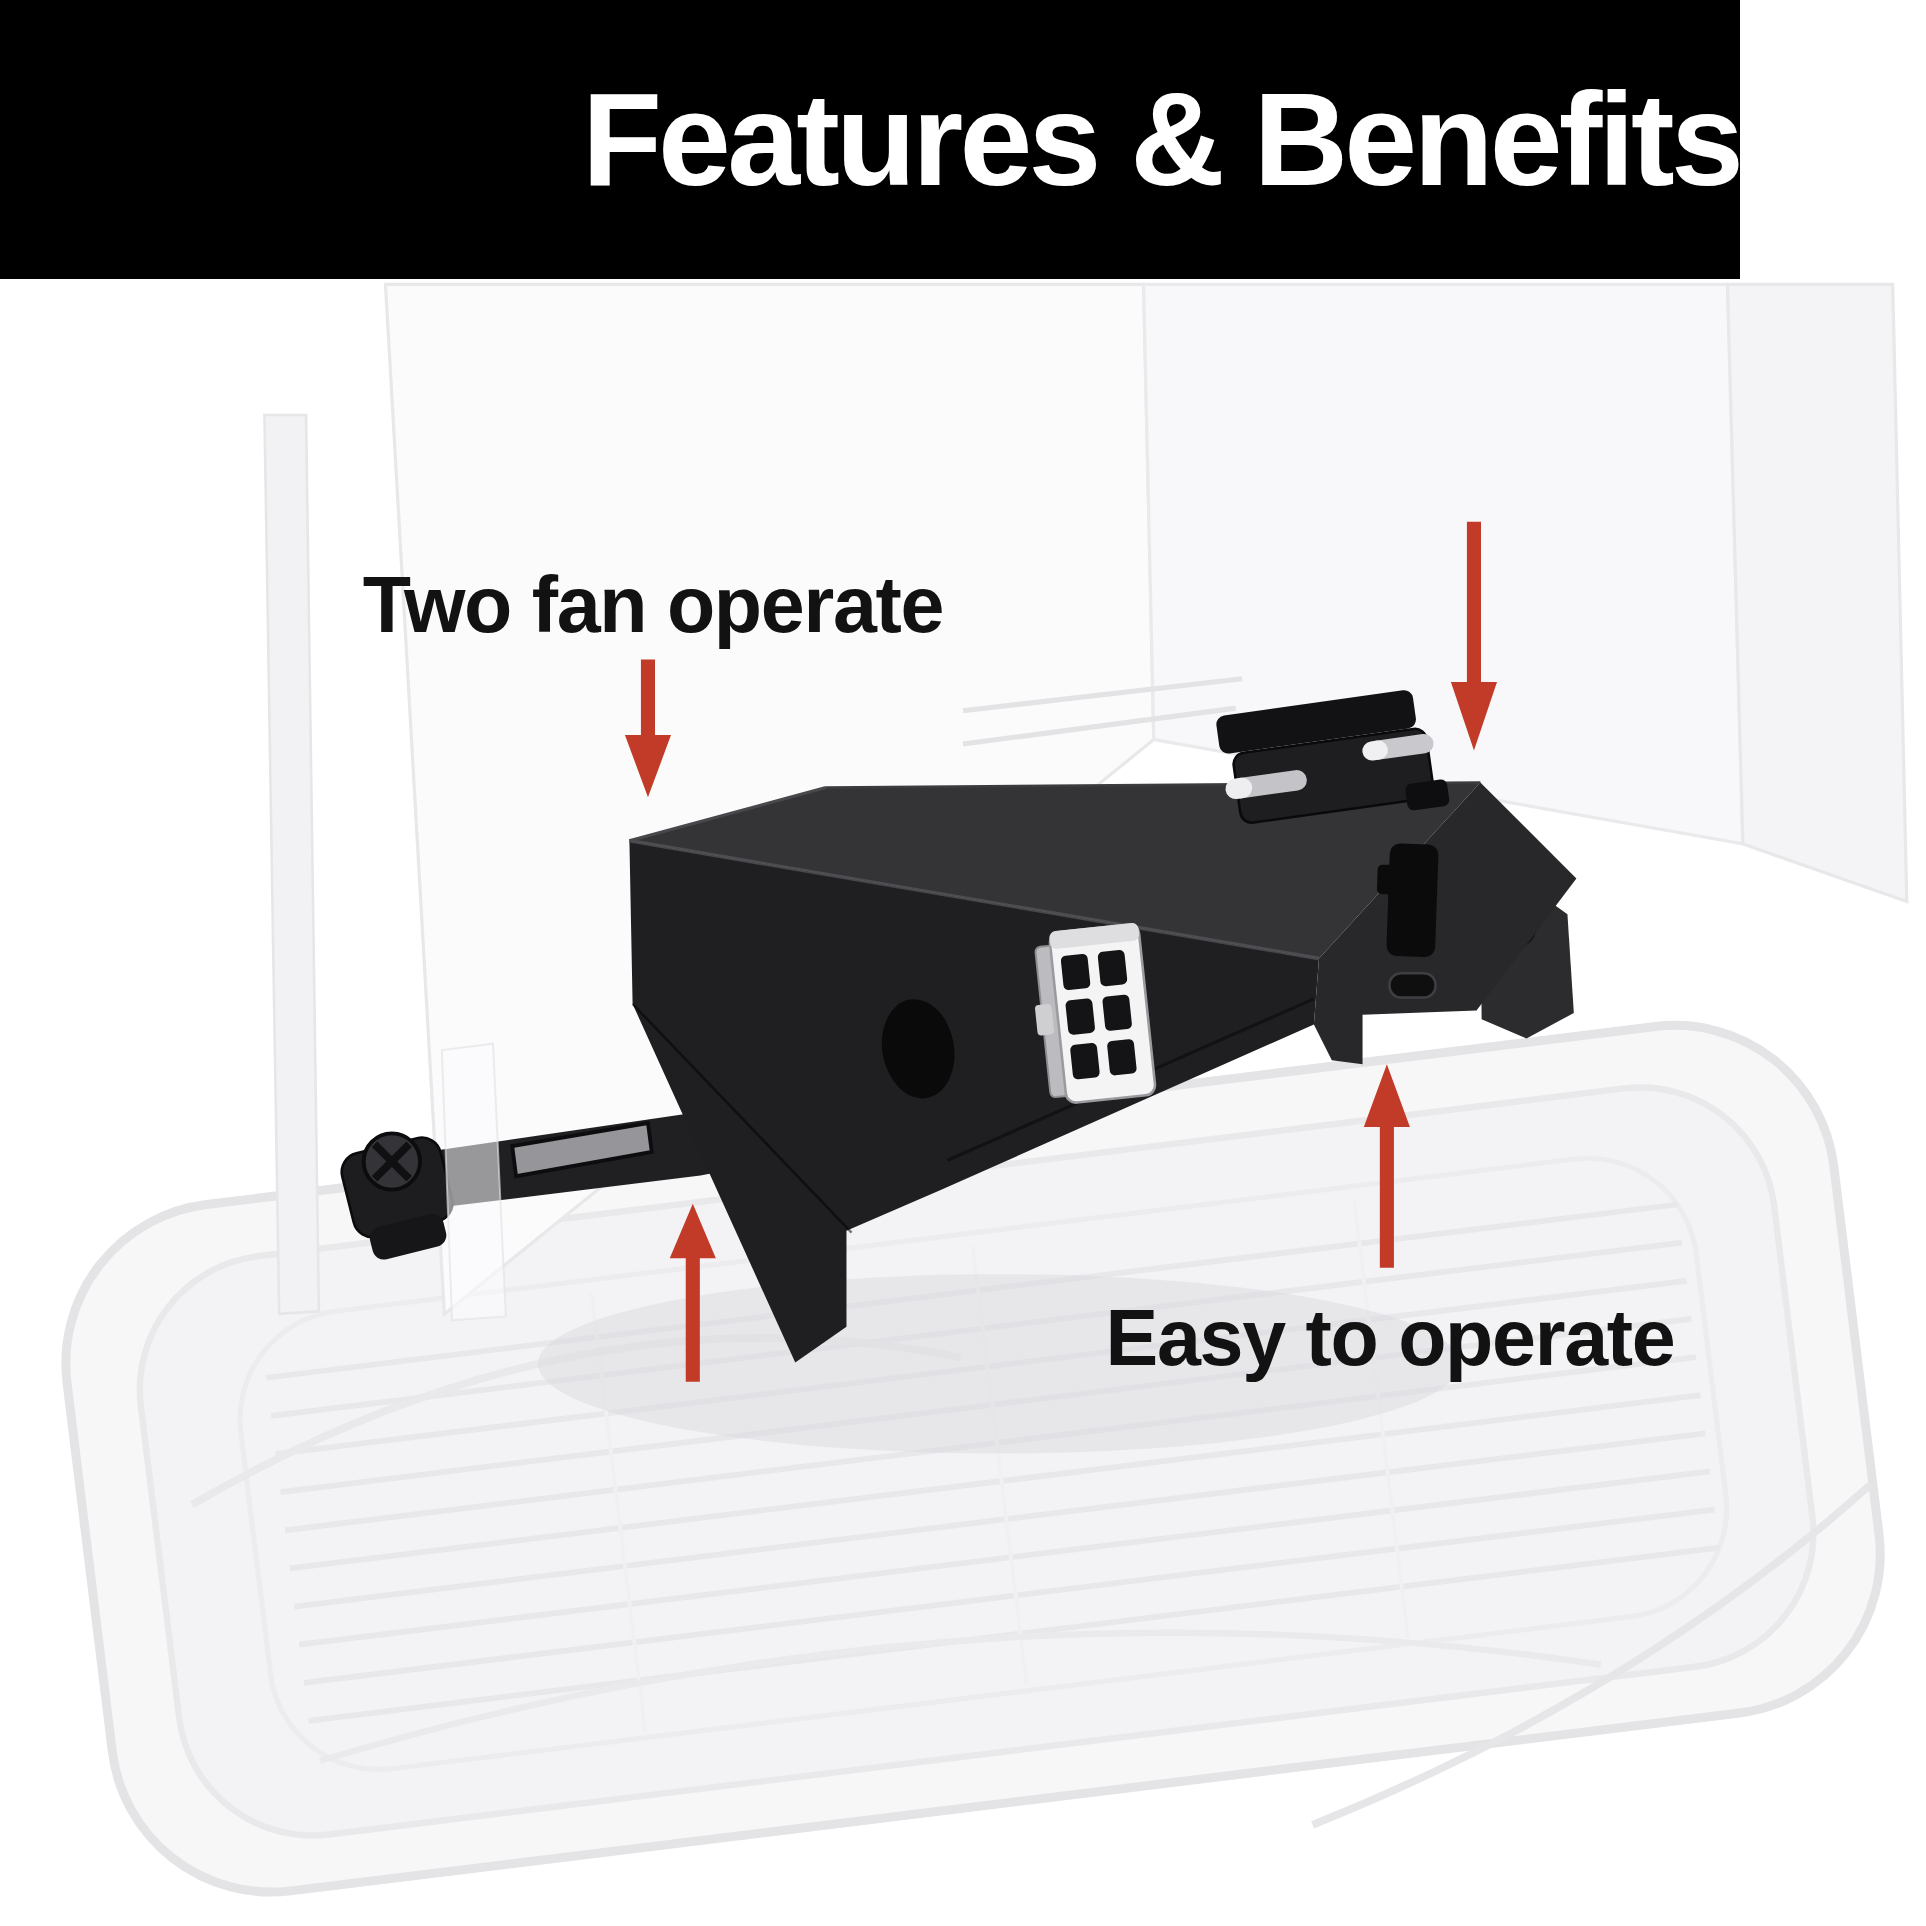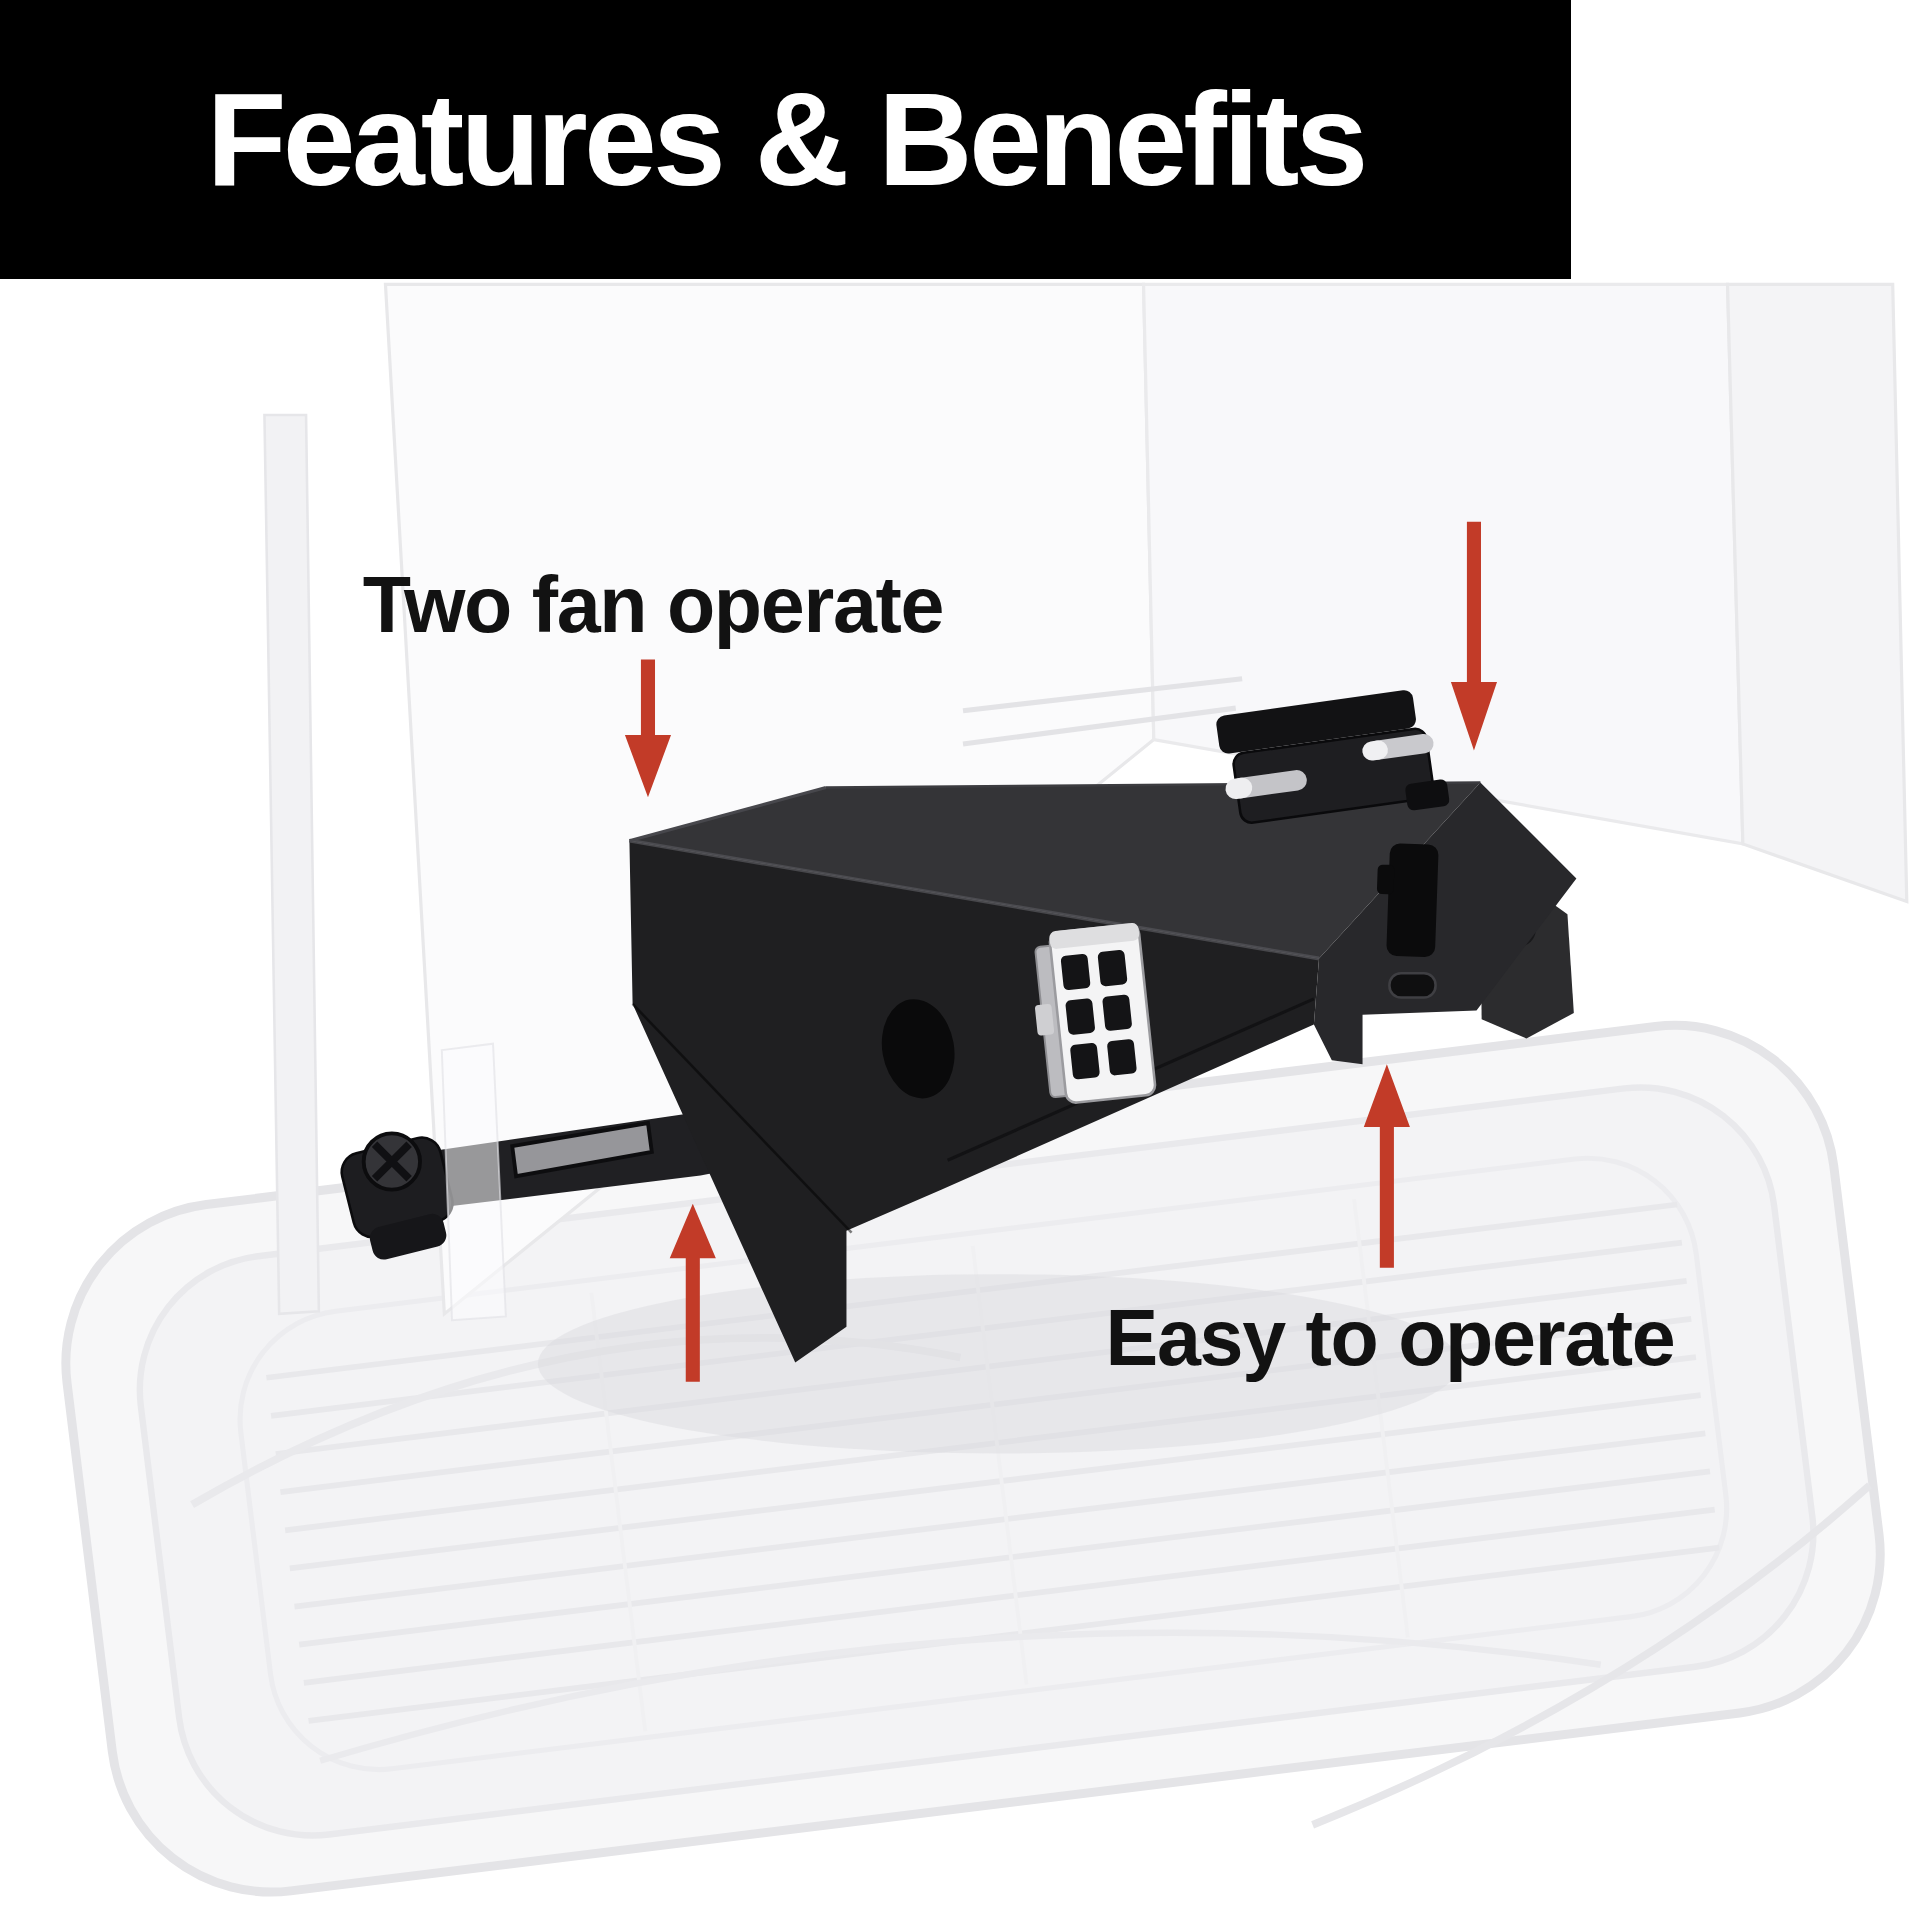"Features & Benefits" .header { justify-content: center -> flex-end; width: 1571px -> 1740px }
